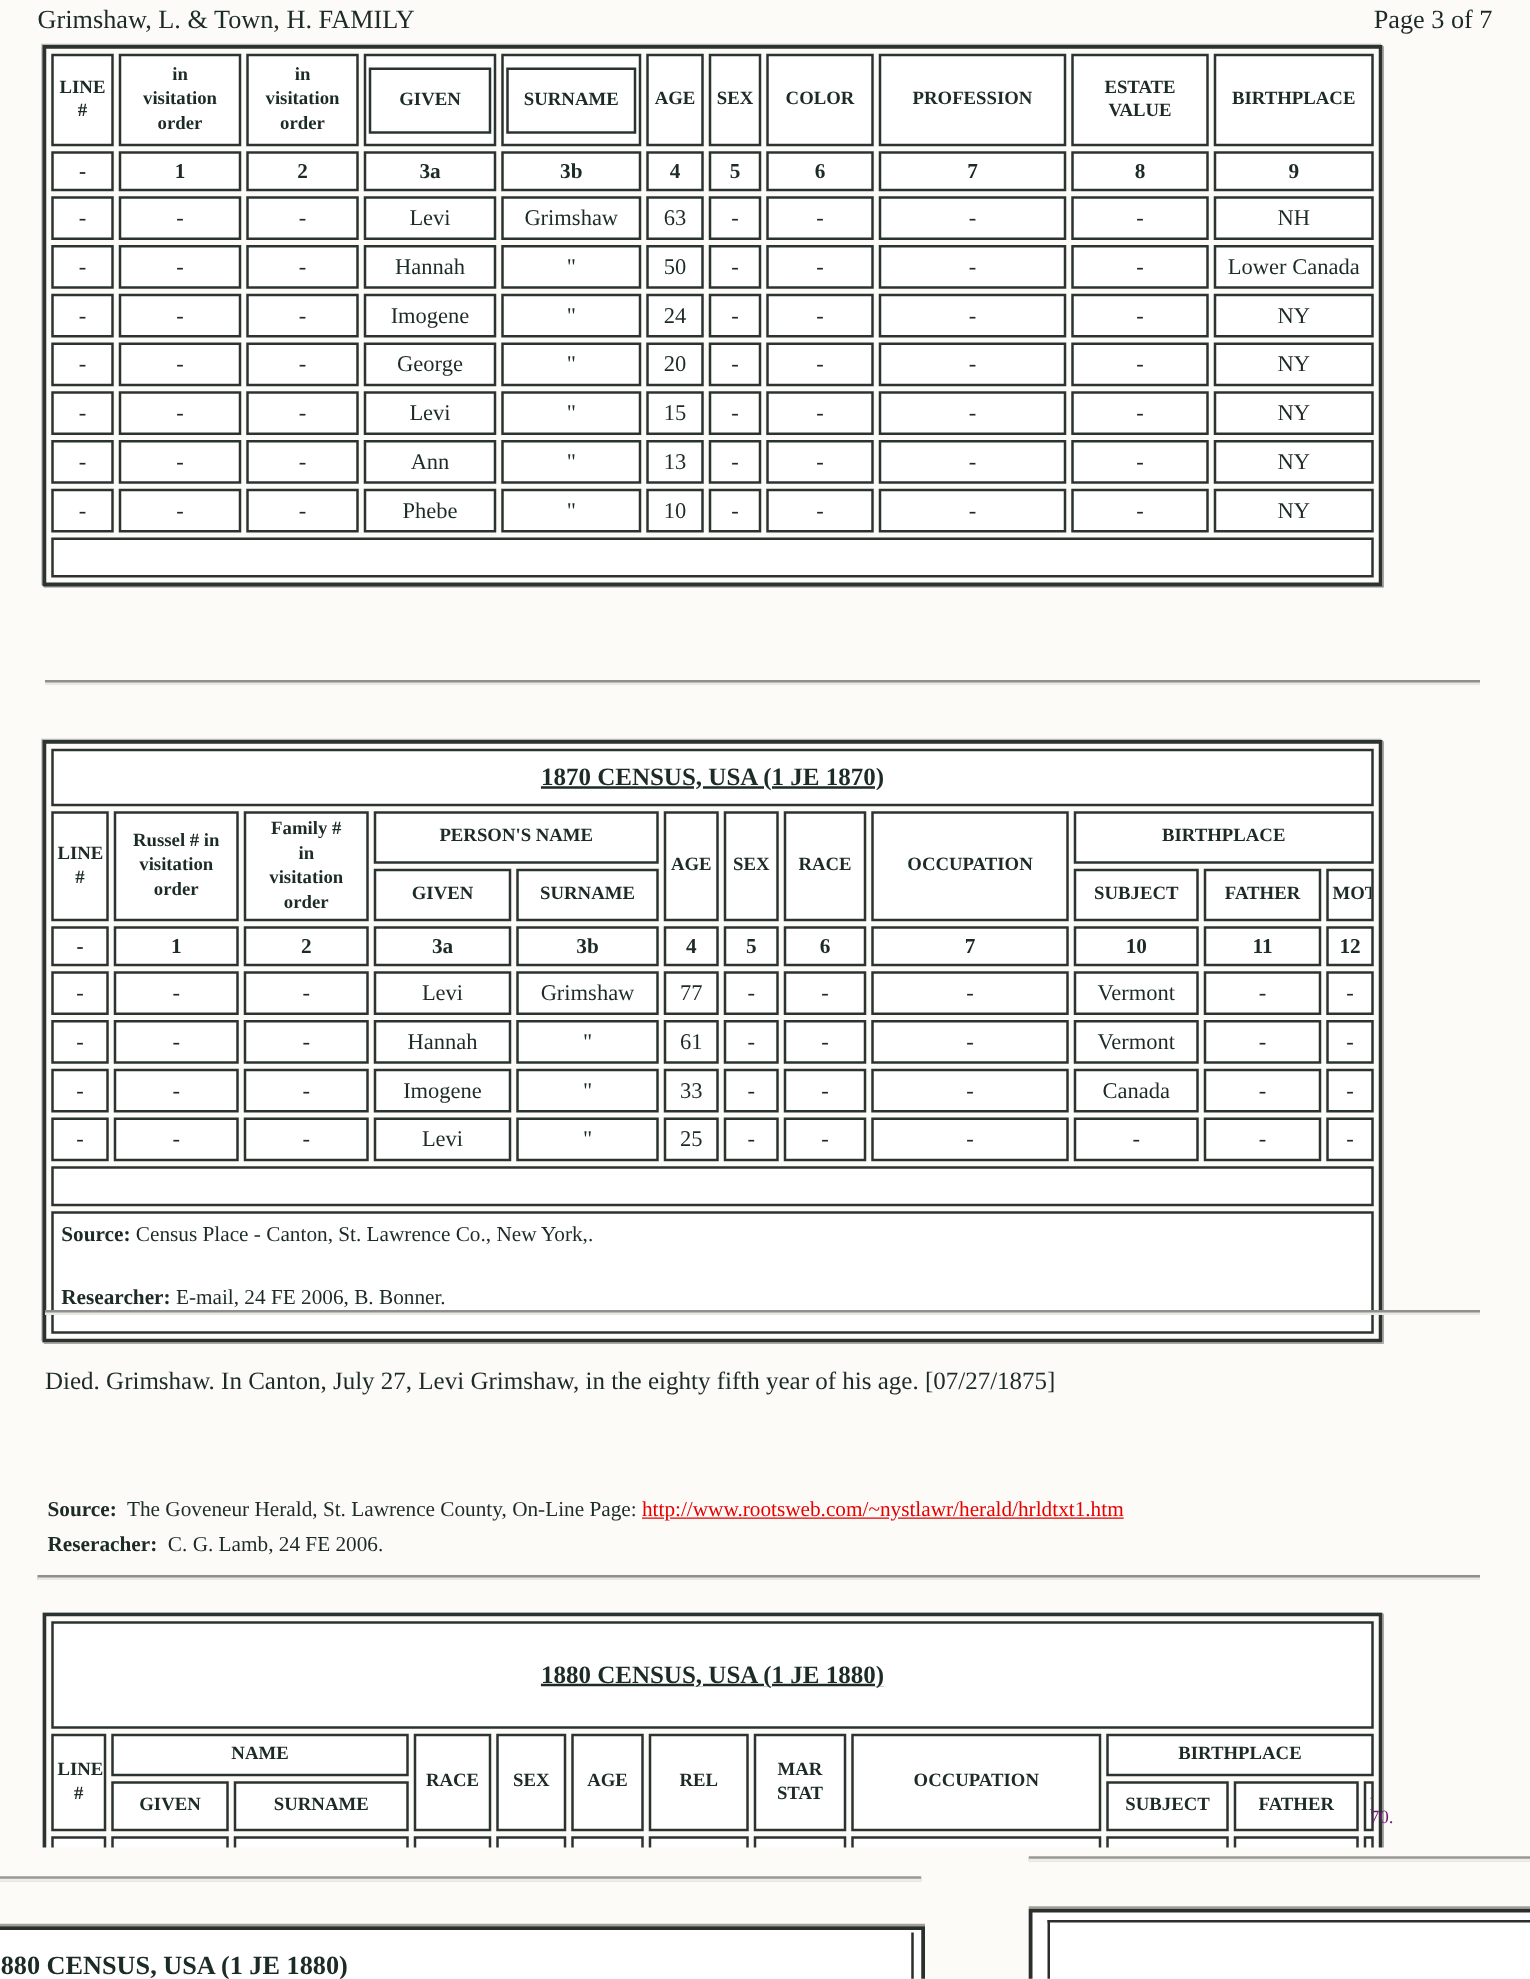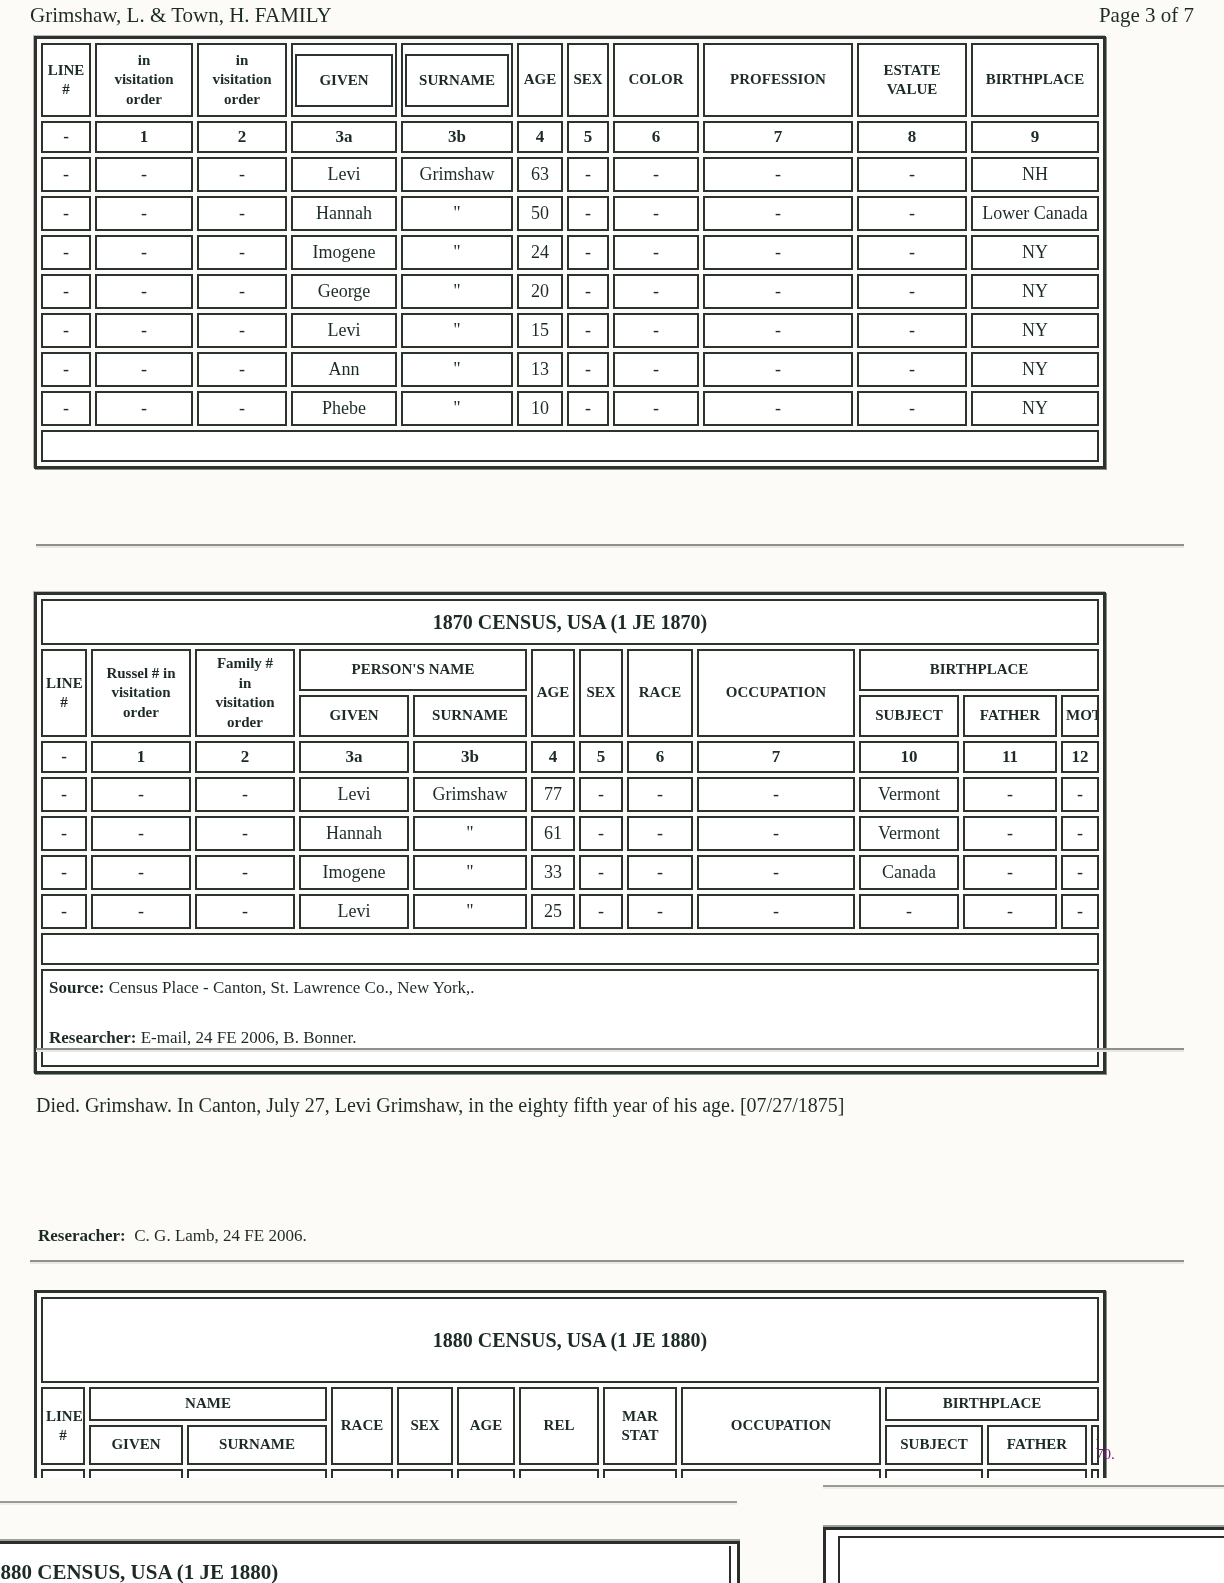"1870 CENSUS, USA (1 JE" .title-cell span { text-decoration: none -> underline }
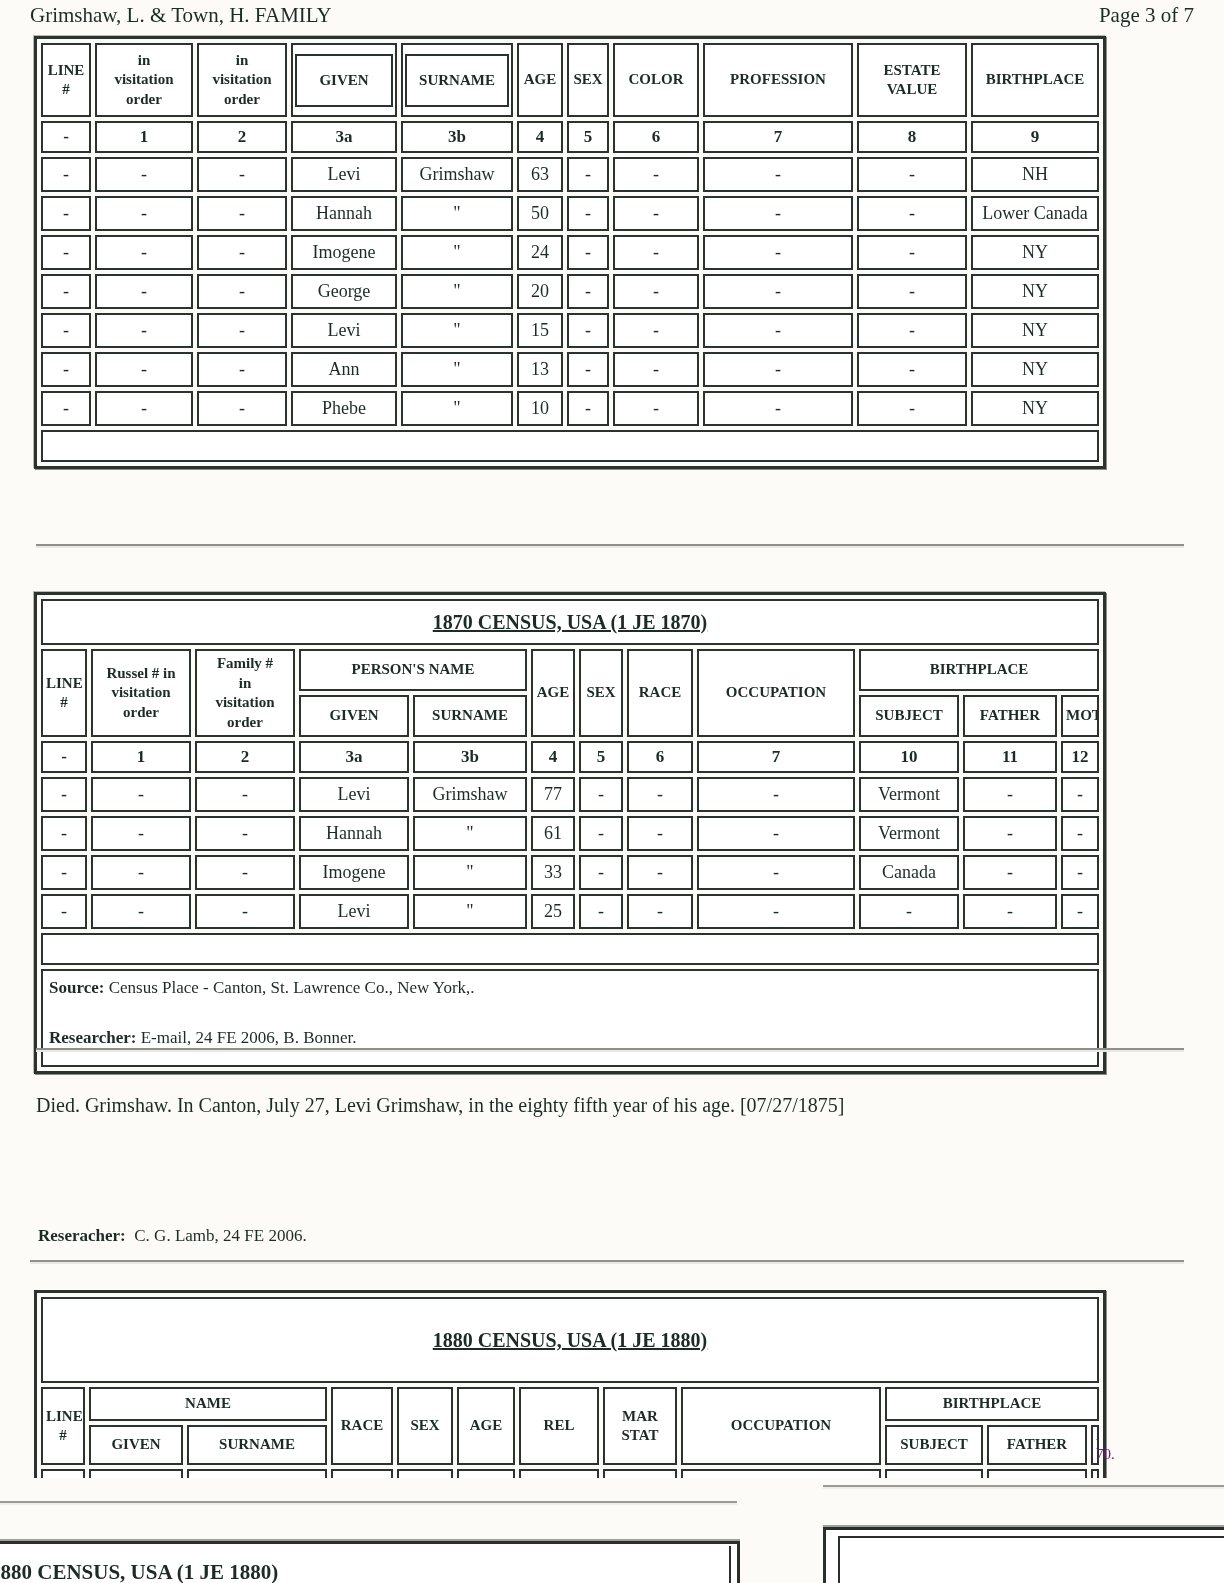"Source: The Goveneur Herald, St." div.src-line { html: none -> <div> <b>Source:</b>&nbsp; <span>The Goveneur Herald, St. Lawrence County, On-Line Page:</span> <a>http://www.rootsweb.com/~nystlawr/herald/hrldtxt1.htm</a> </div> }
